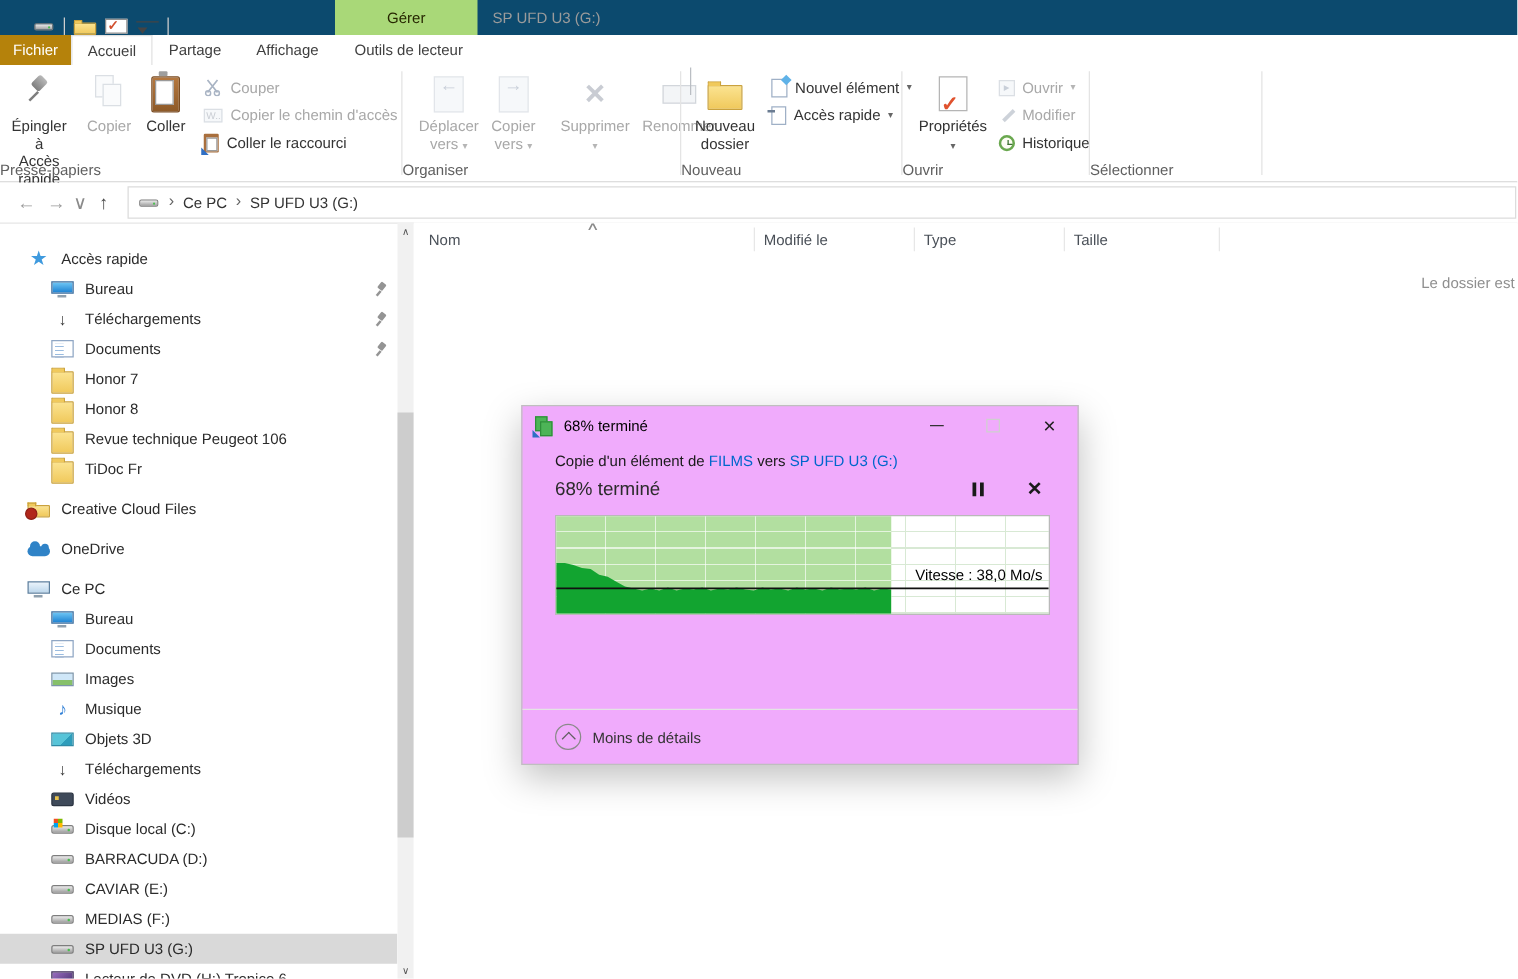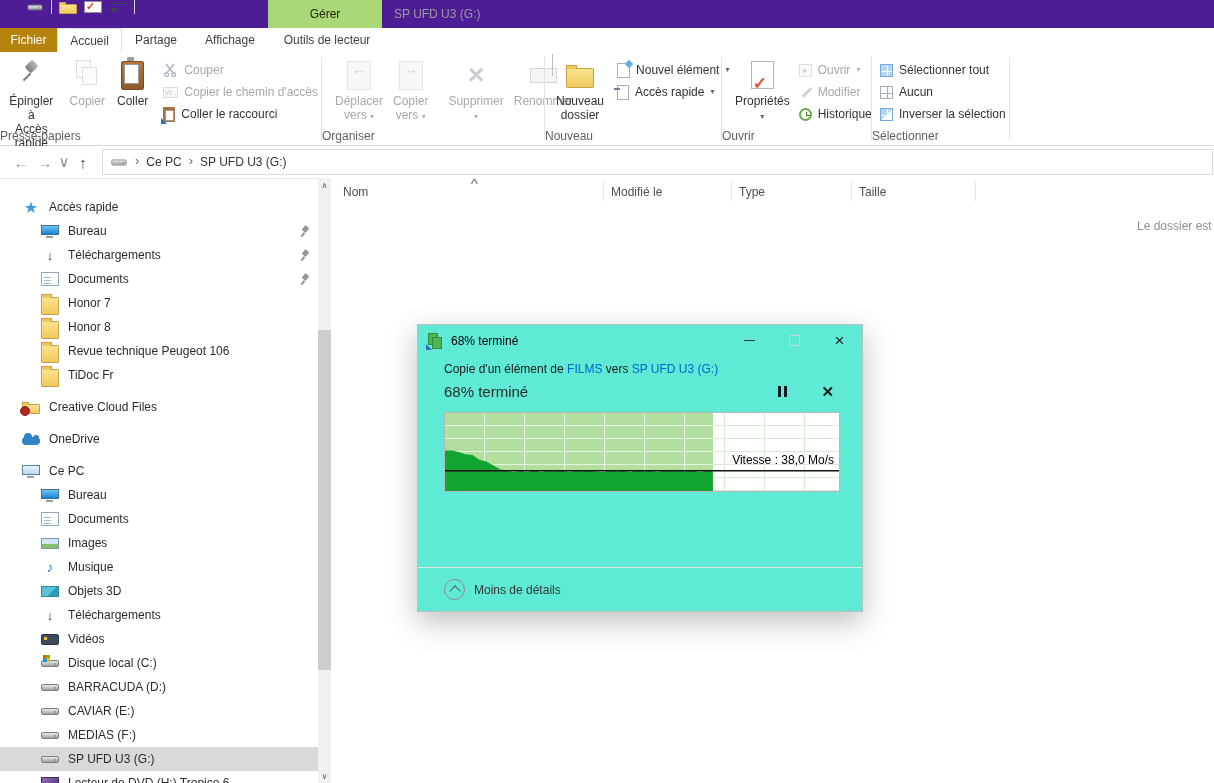"Gérer" .titlebar { align-items: flex-start -> flex-end; background: #4c1d95 -> #0c4a6e }
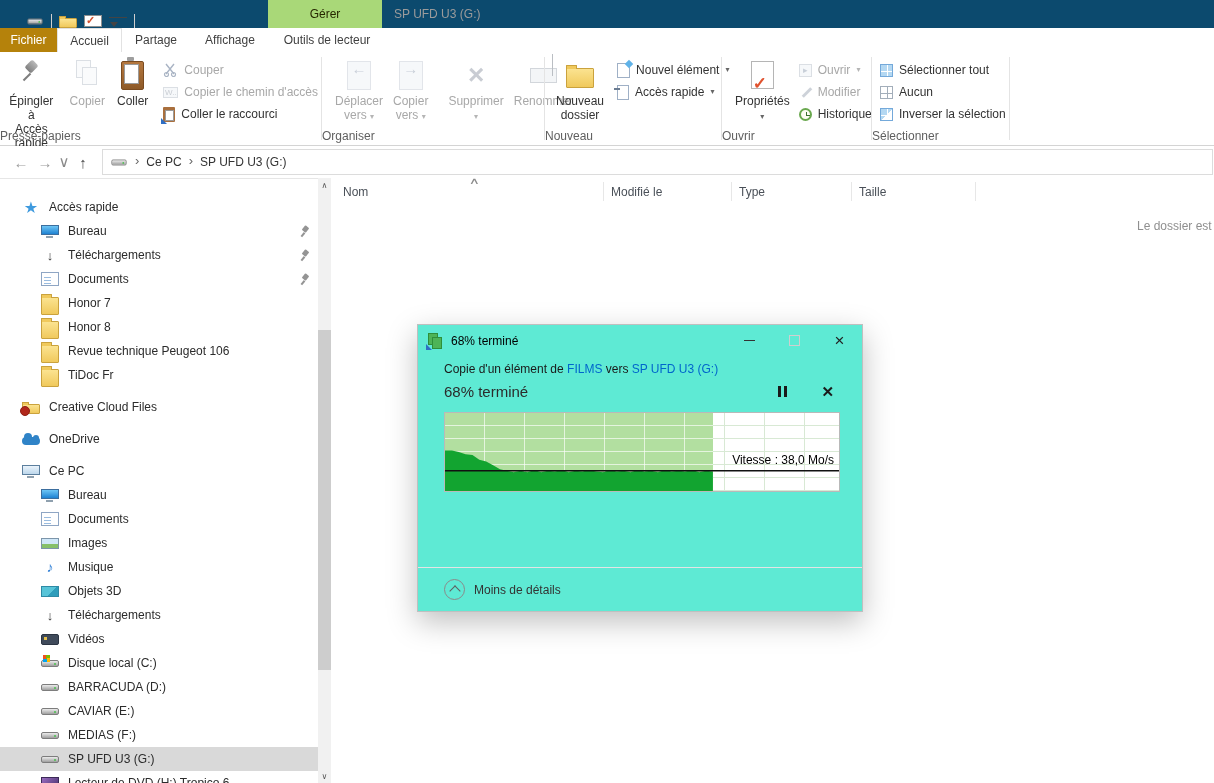"Sélectionner tout" div.smcol { html: <div> <div> <span></span> <span>Sélectionner tout</span> </div> <div> <span></span> <span>Aucun</span> </div> <div> <span></span> <span>Inverser la sélection</span> </div> </div> -> none }
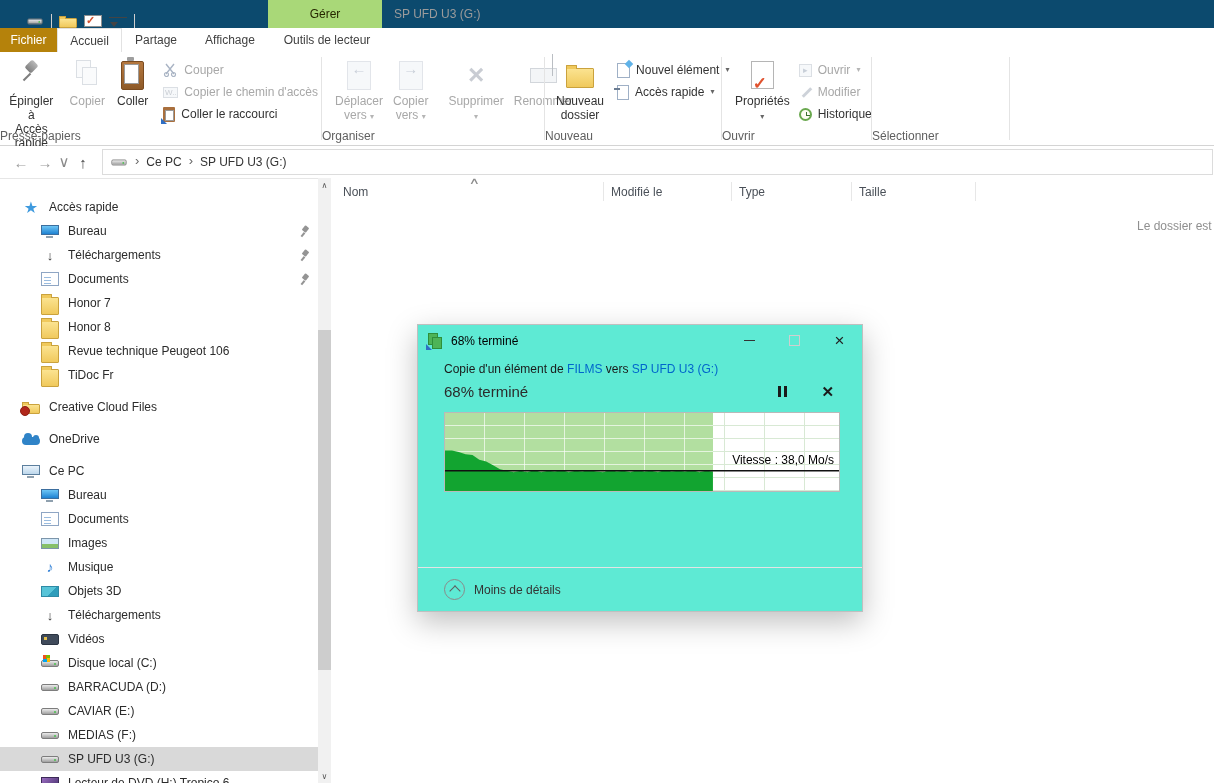"68% terminé" .dialog { background: #5eead4 -> #f0abfc }
